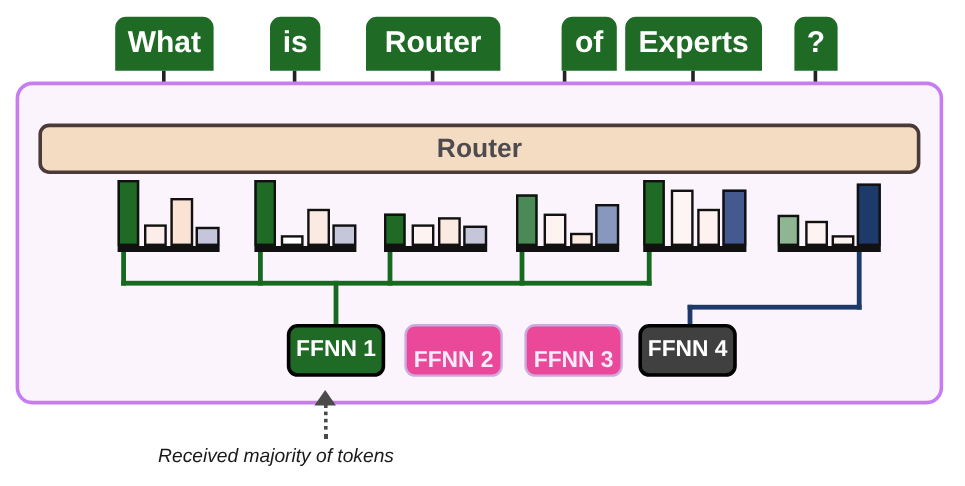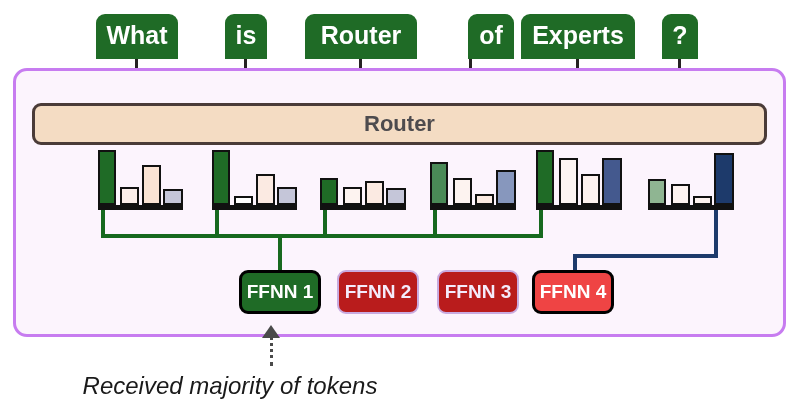"FFNN 2" .ffnn.inactive { align-items: none -> flex-end; background: #b91c1c -> #ec4899 }
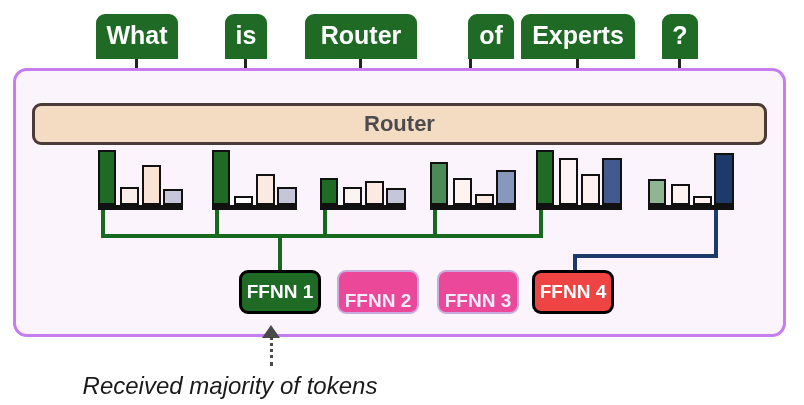"FFNN 4" .ffnn.active-navy { background: #ef4444 -> #404040 }
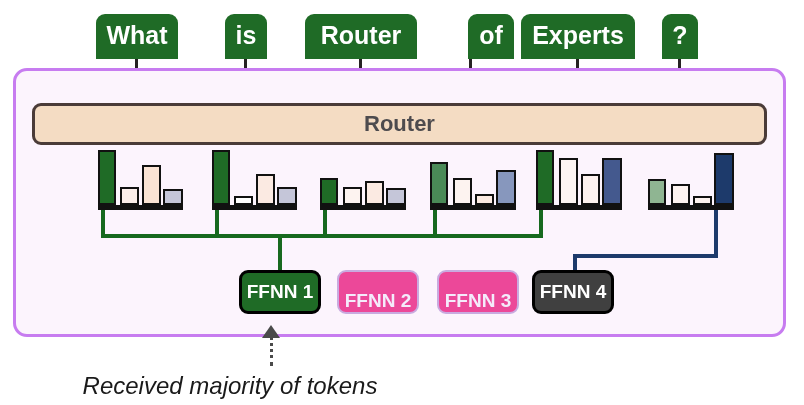"Received majority of tokens" .caption { font-size: 24px -> 16px }
